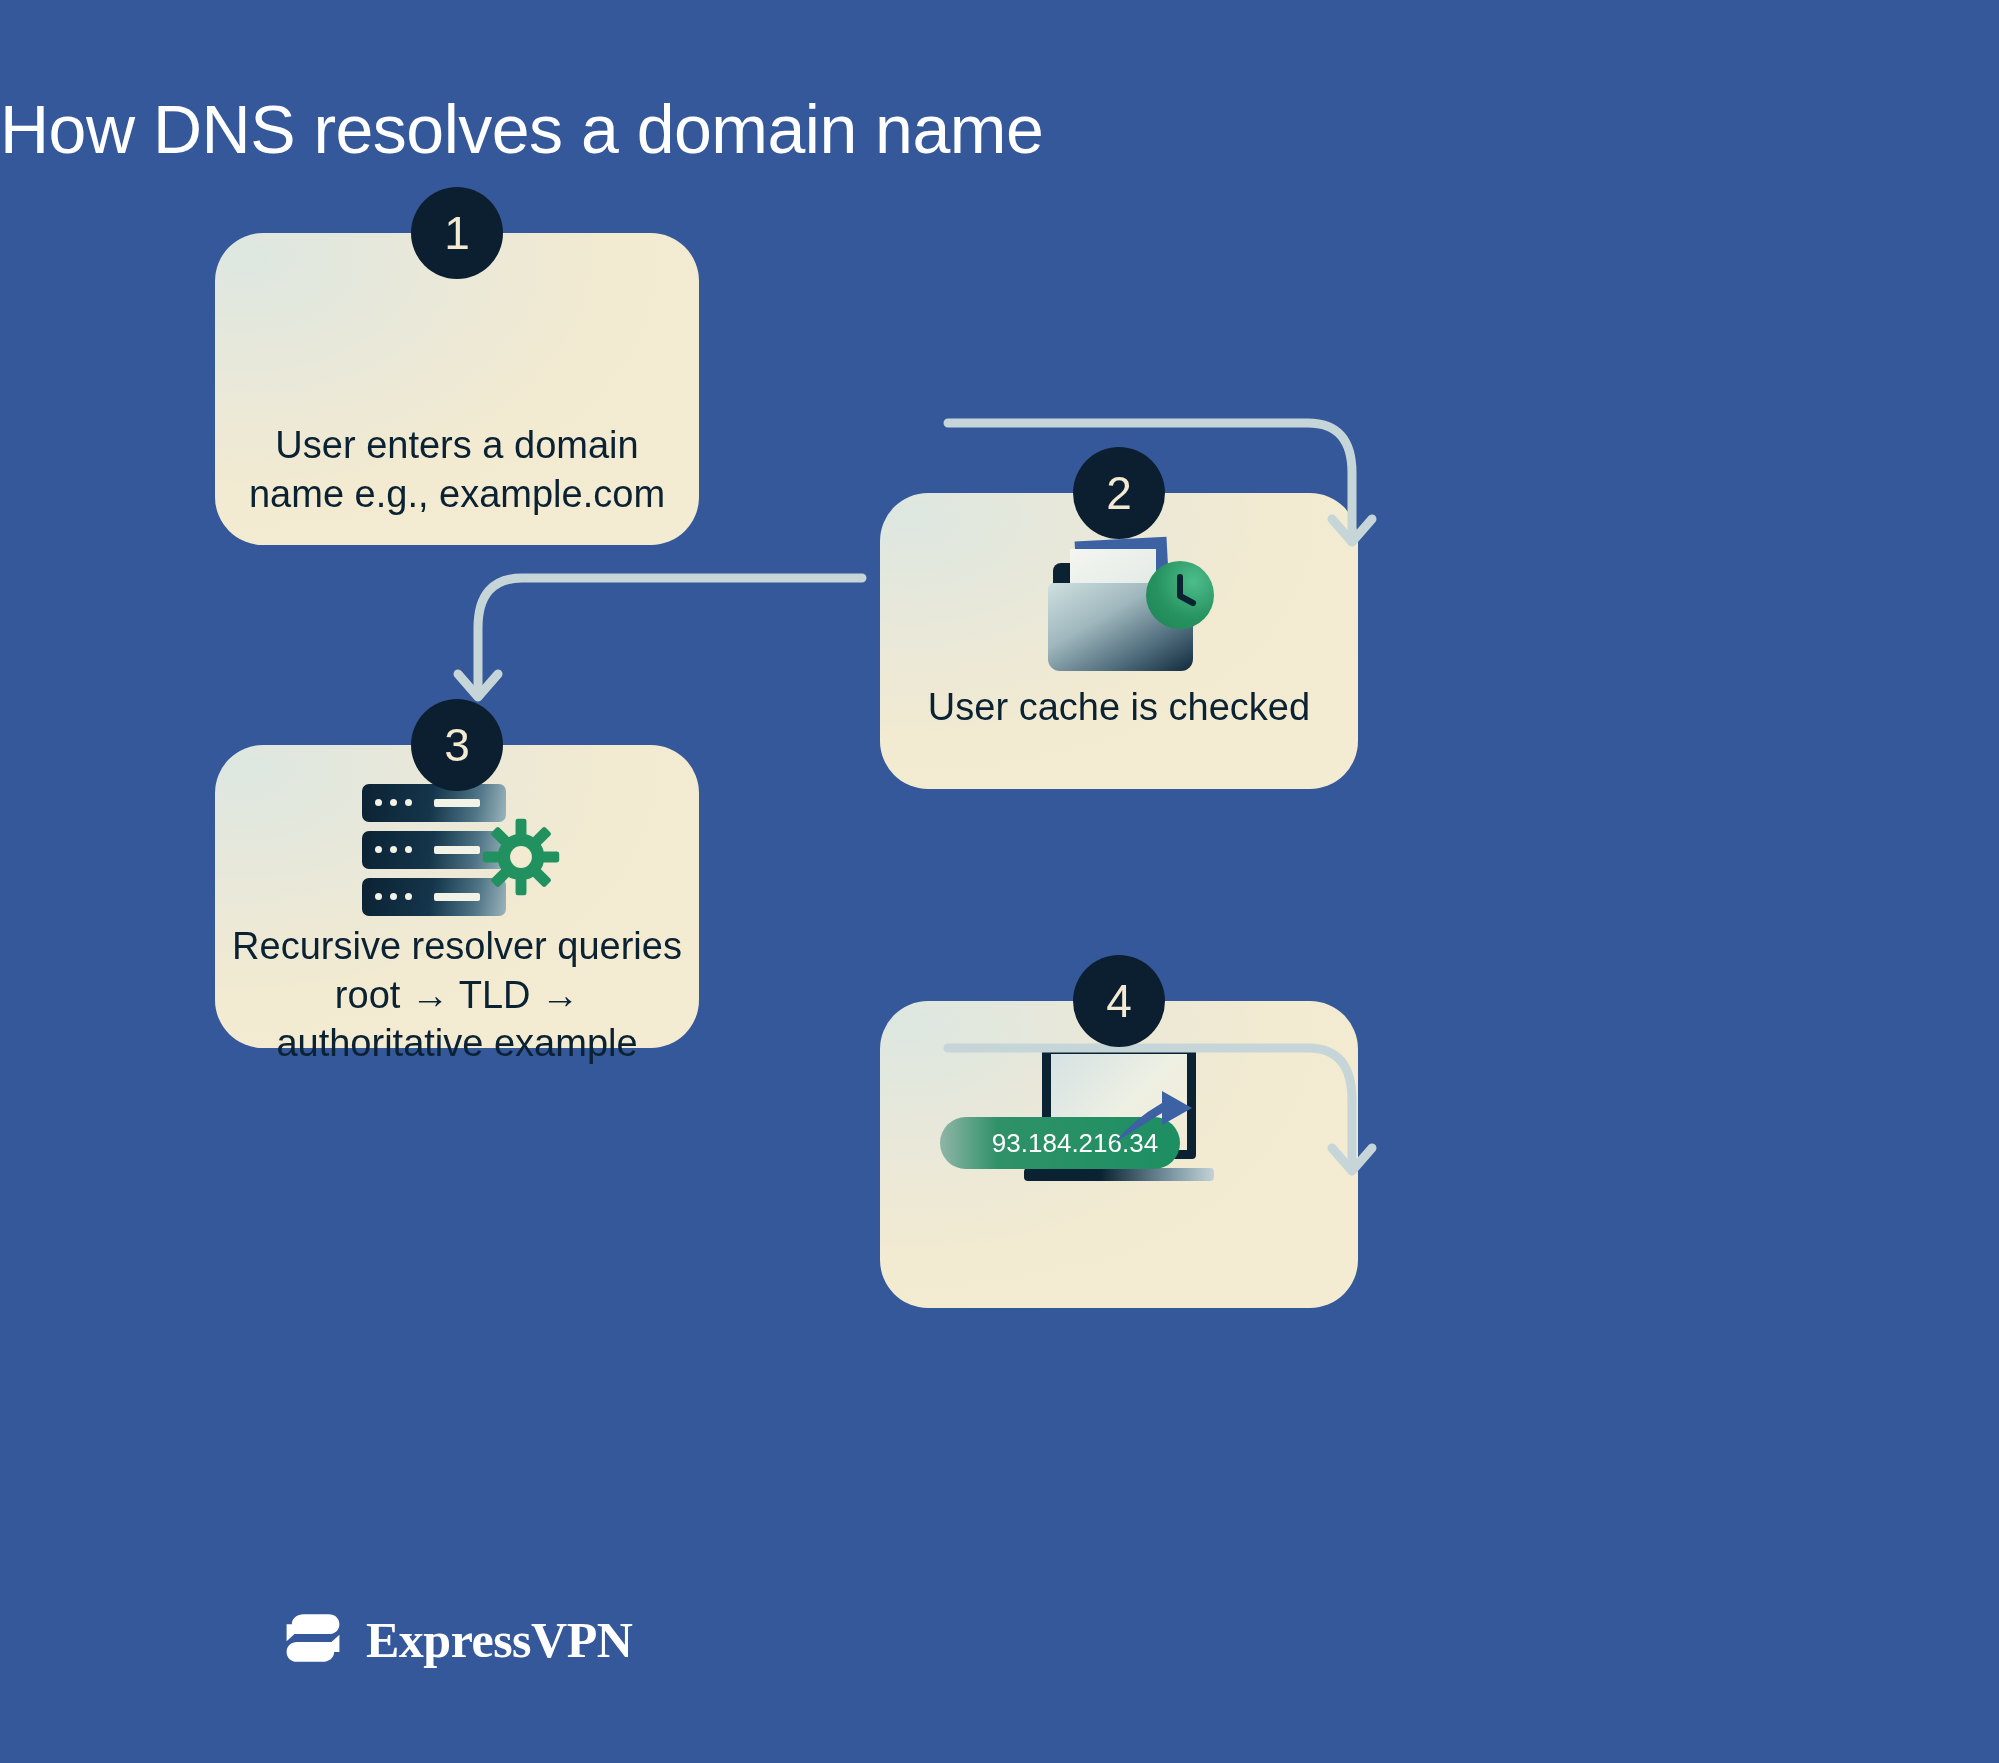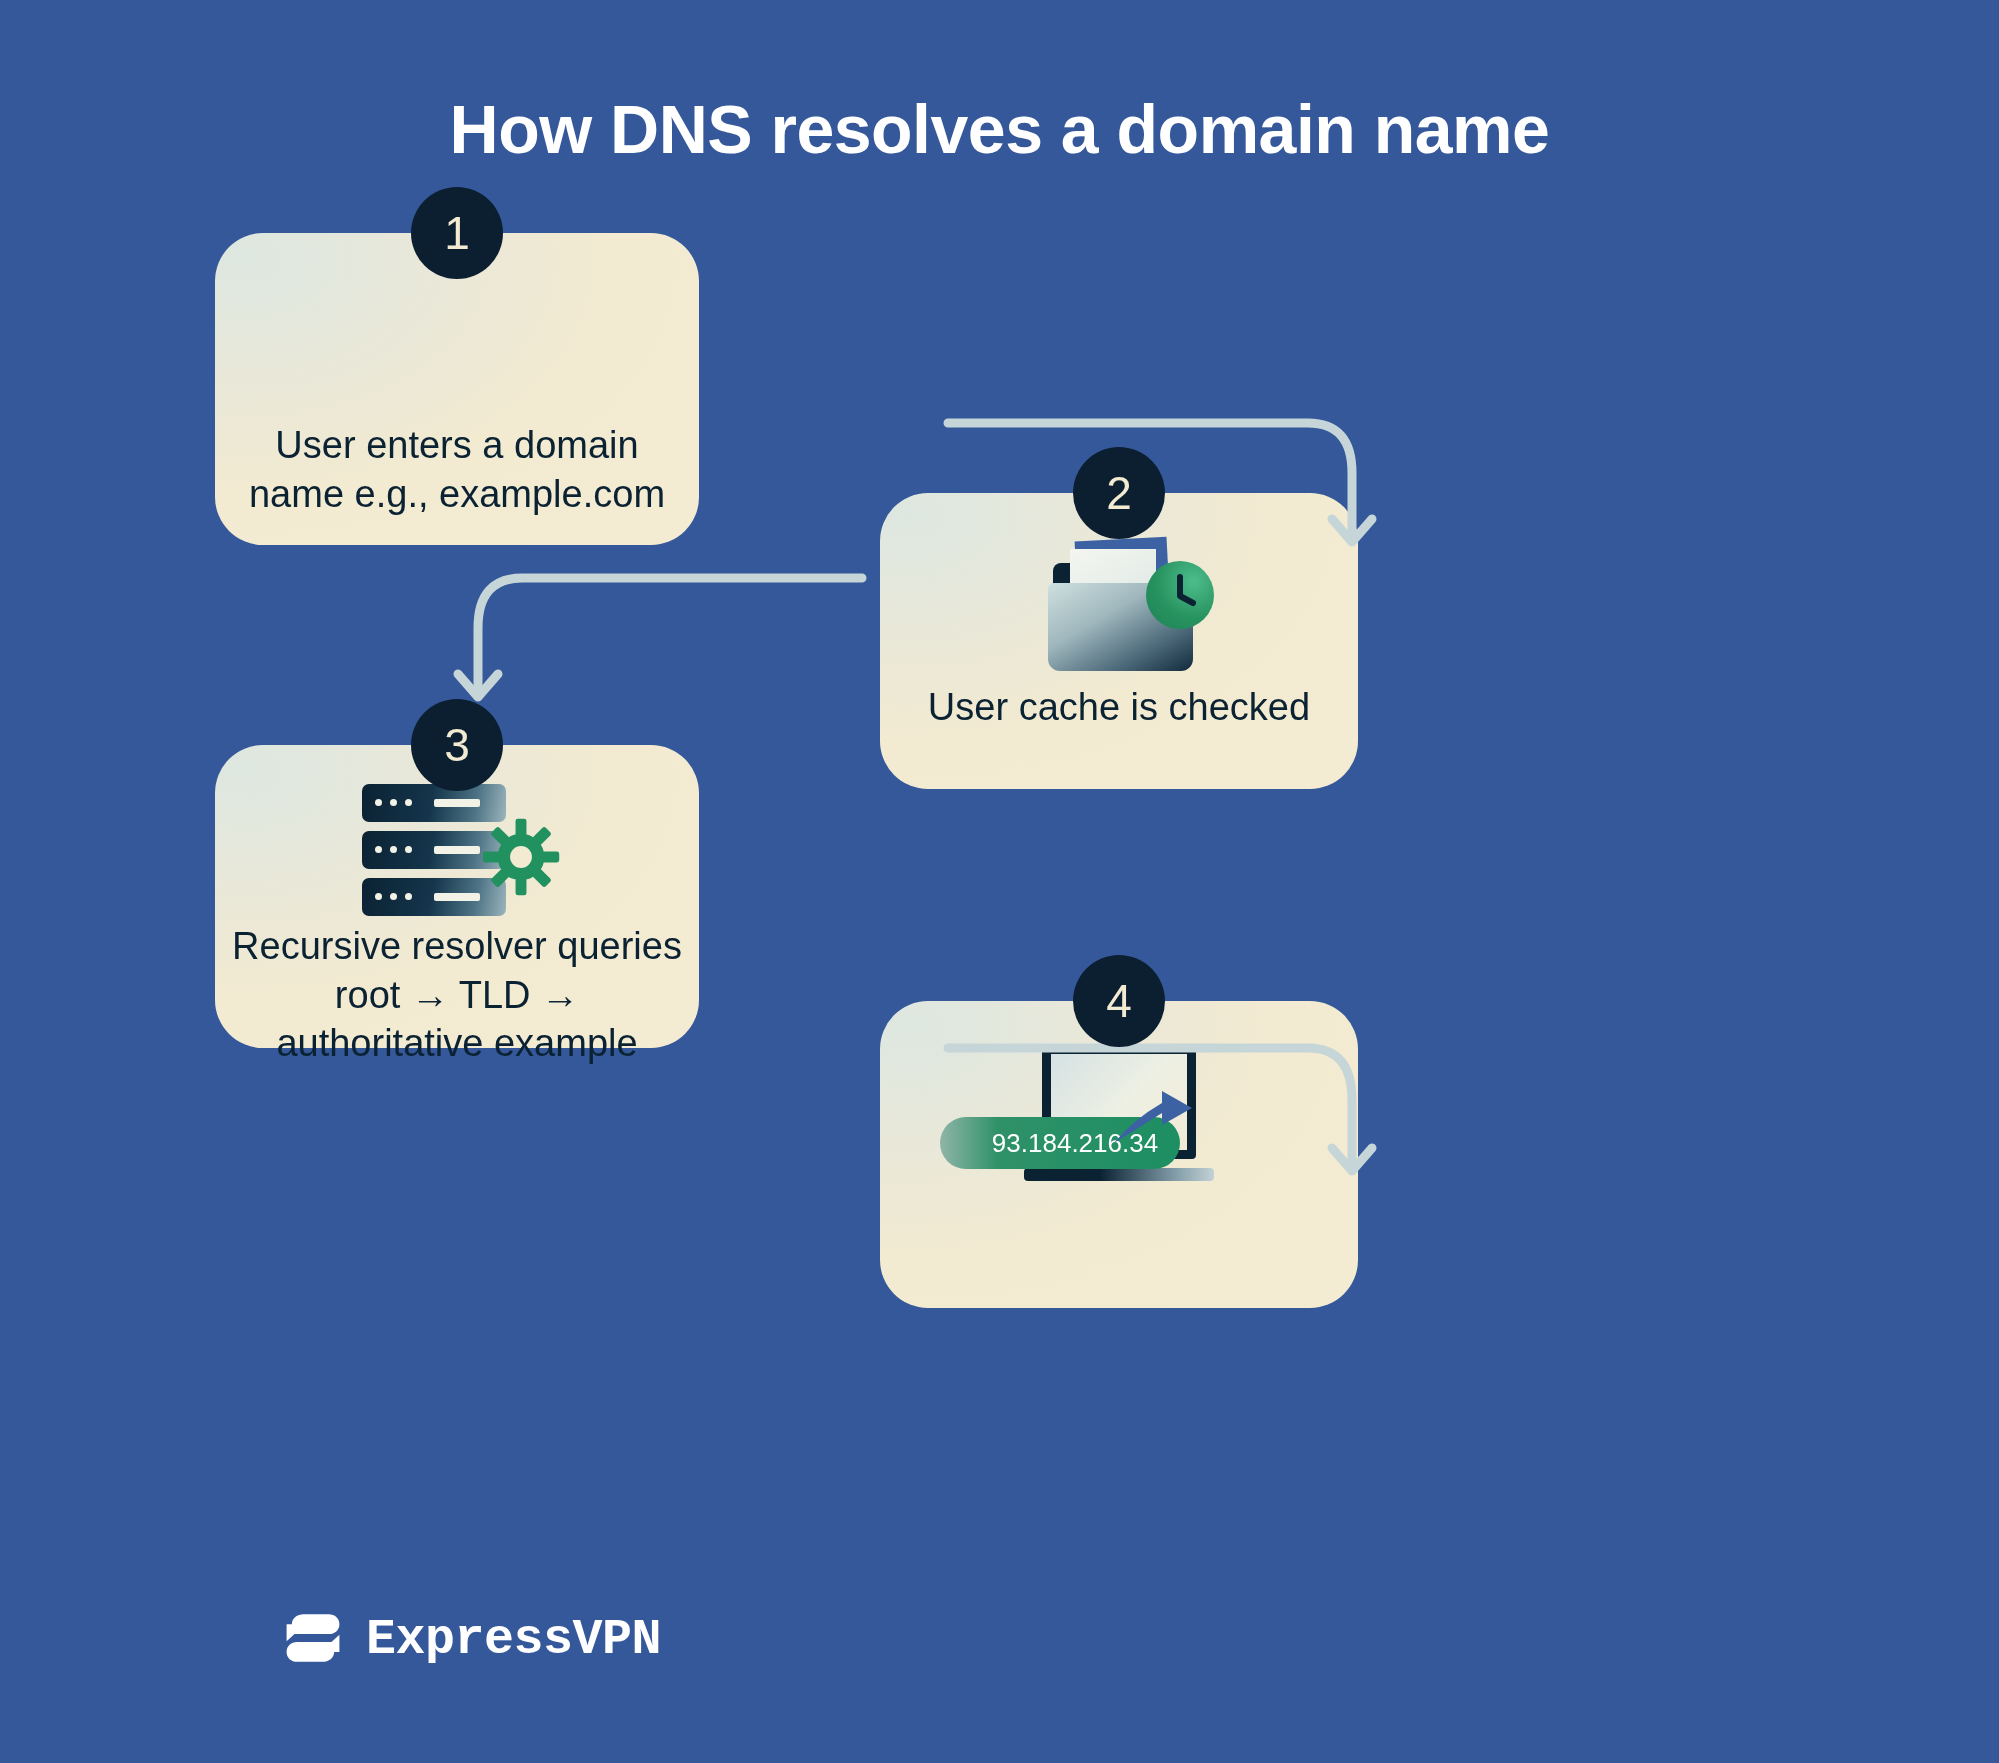"How DNS resolves a domain" .page-title { font-weight: 700 -> 400; text-align: center -> left }
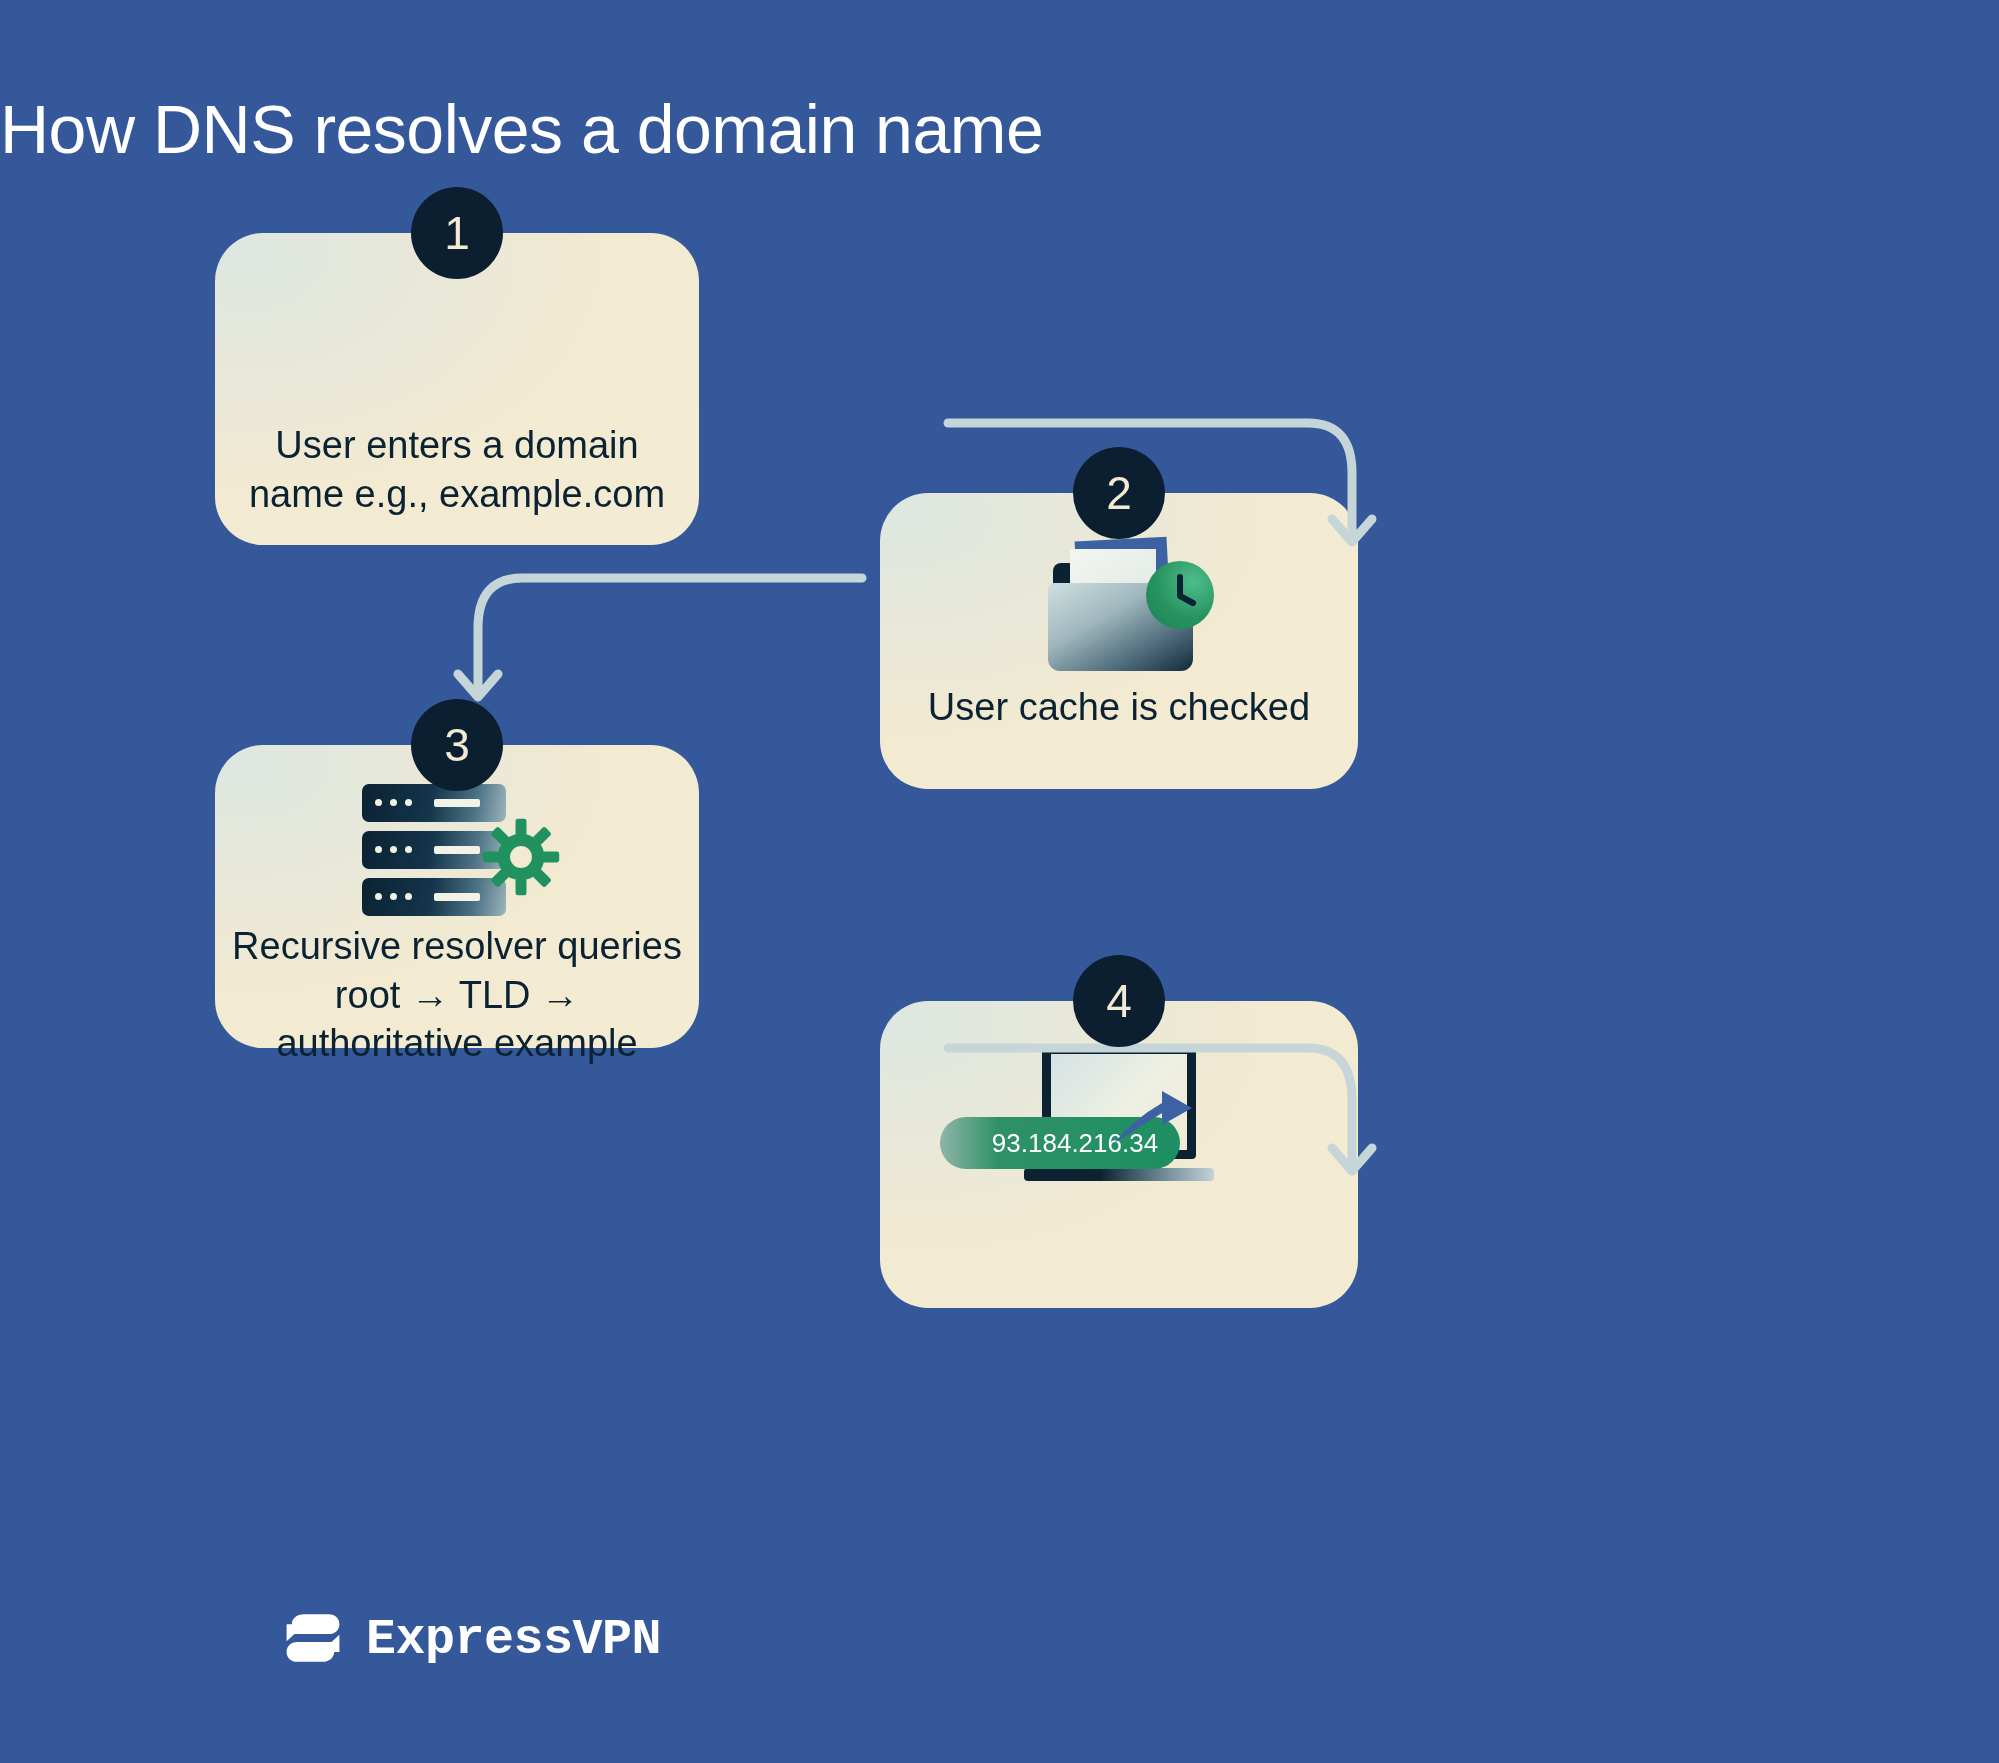"ExpressVPN" .logo-text { font-family: Liberation Mono, monospace -> Liberation Serif, serif }
